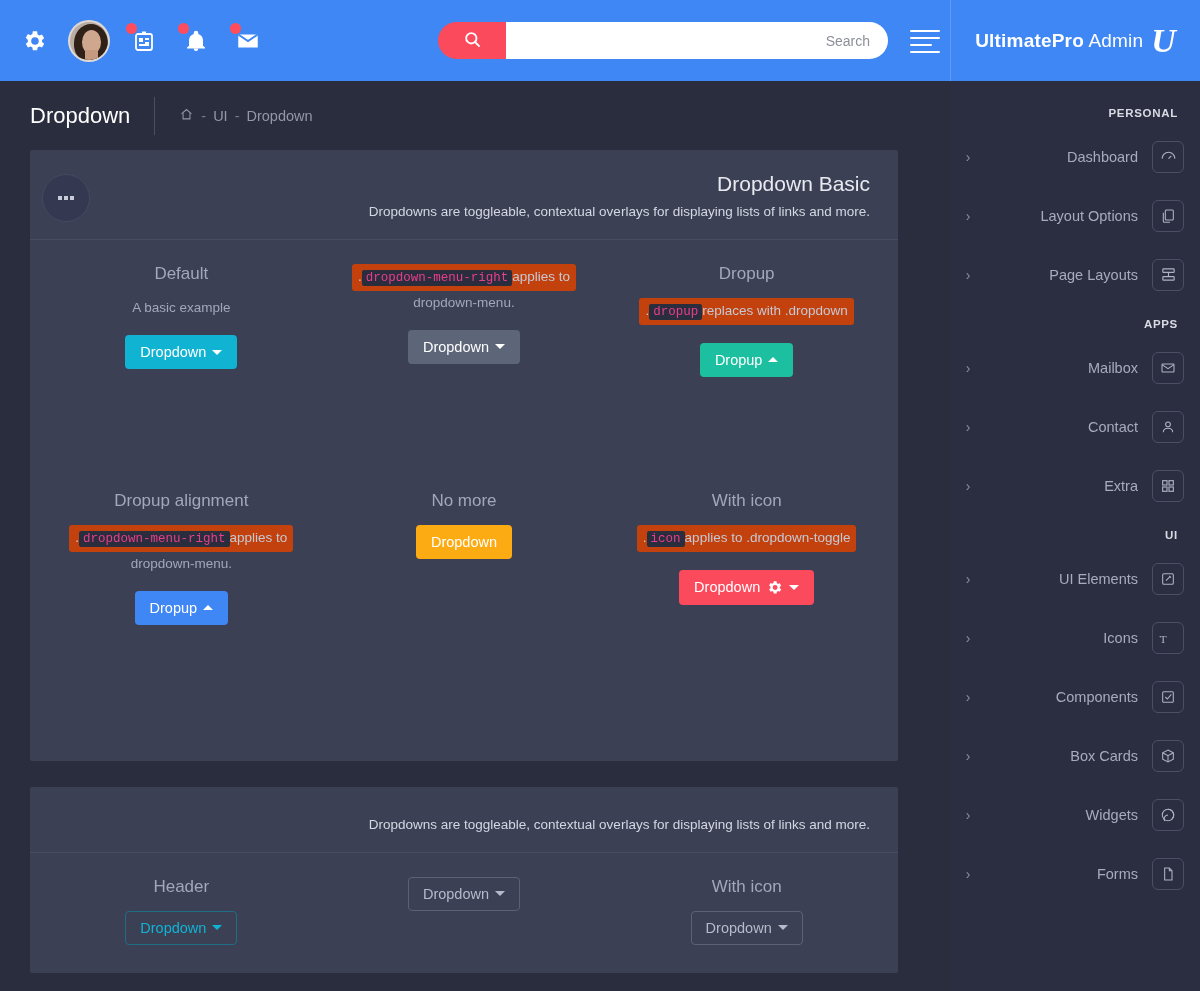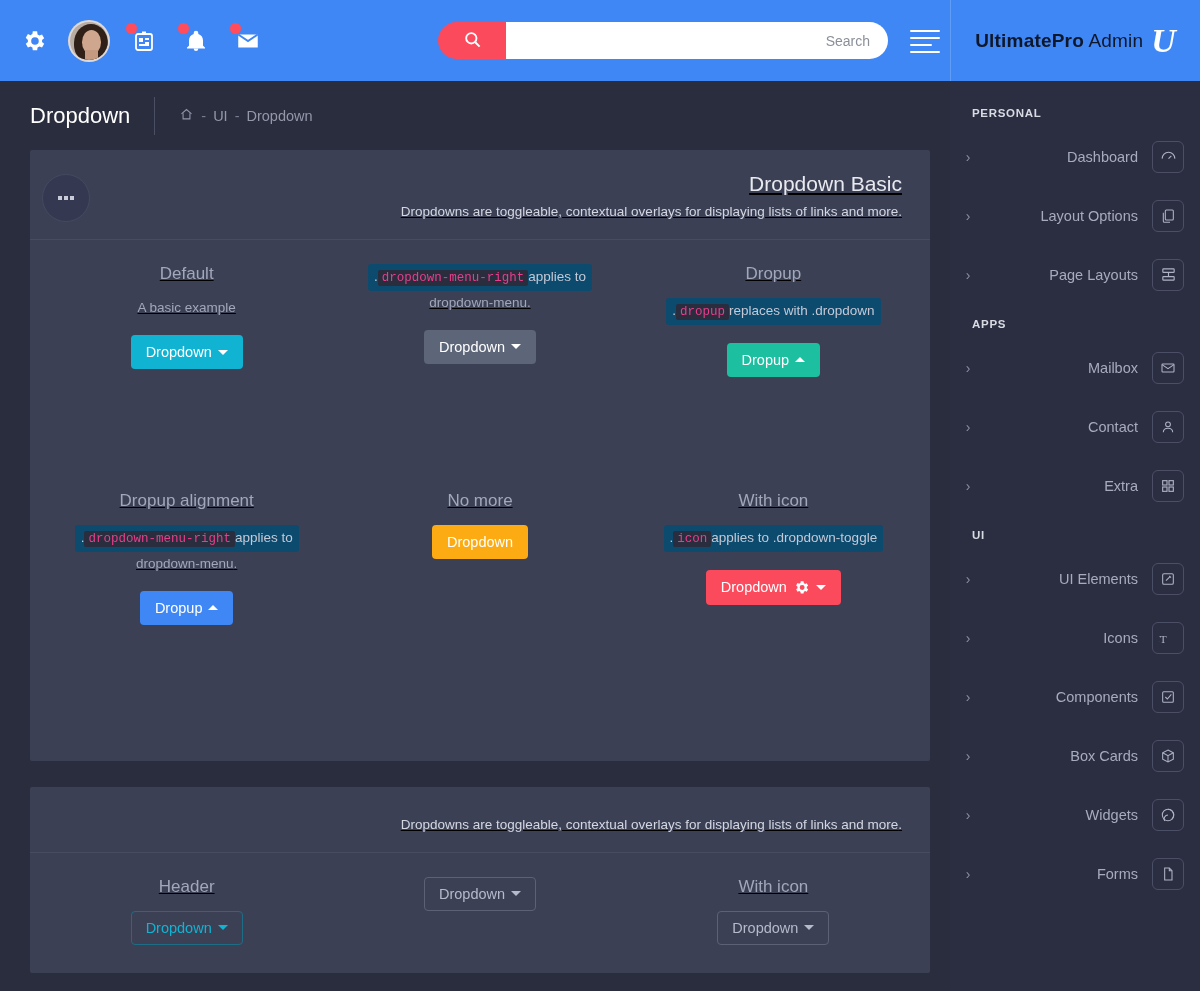"UltimatePro Admin" .brand-text { color: #0f172a -> #ffffff }
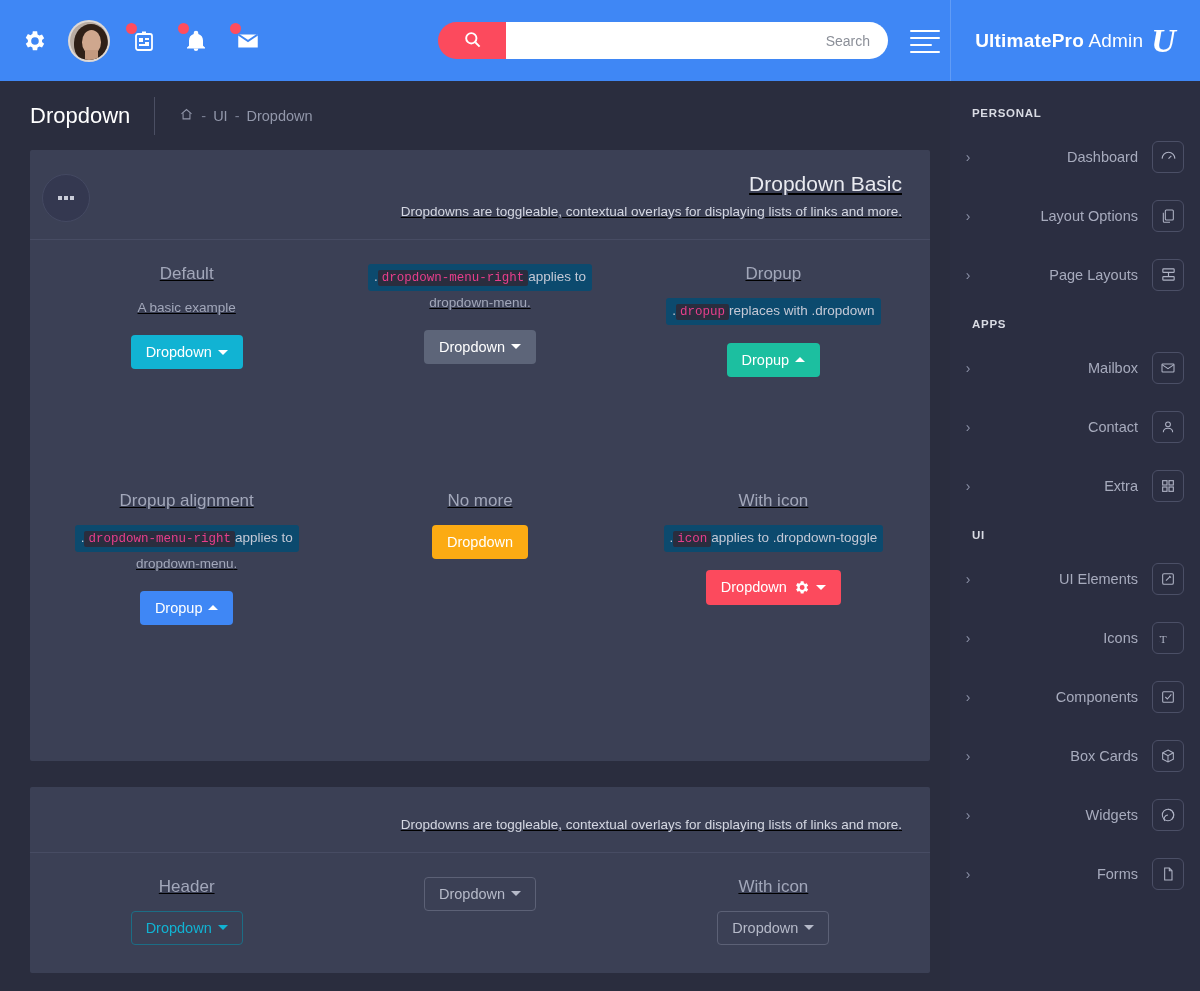"PERSONAL" .side-section { text-align: none -> right }
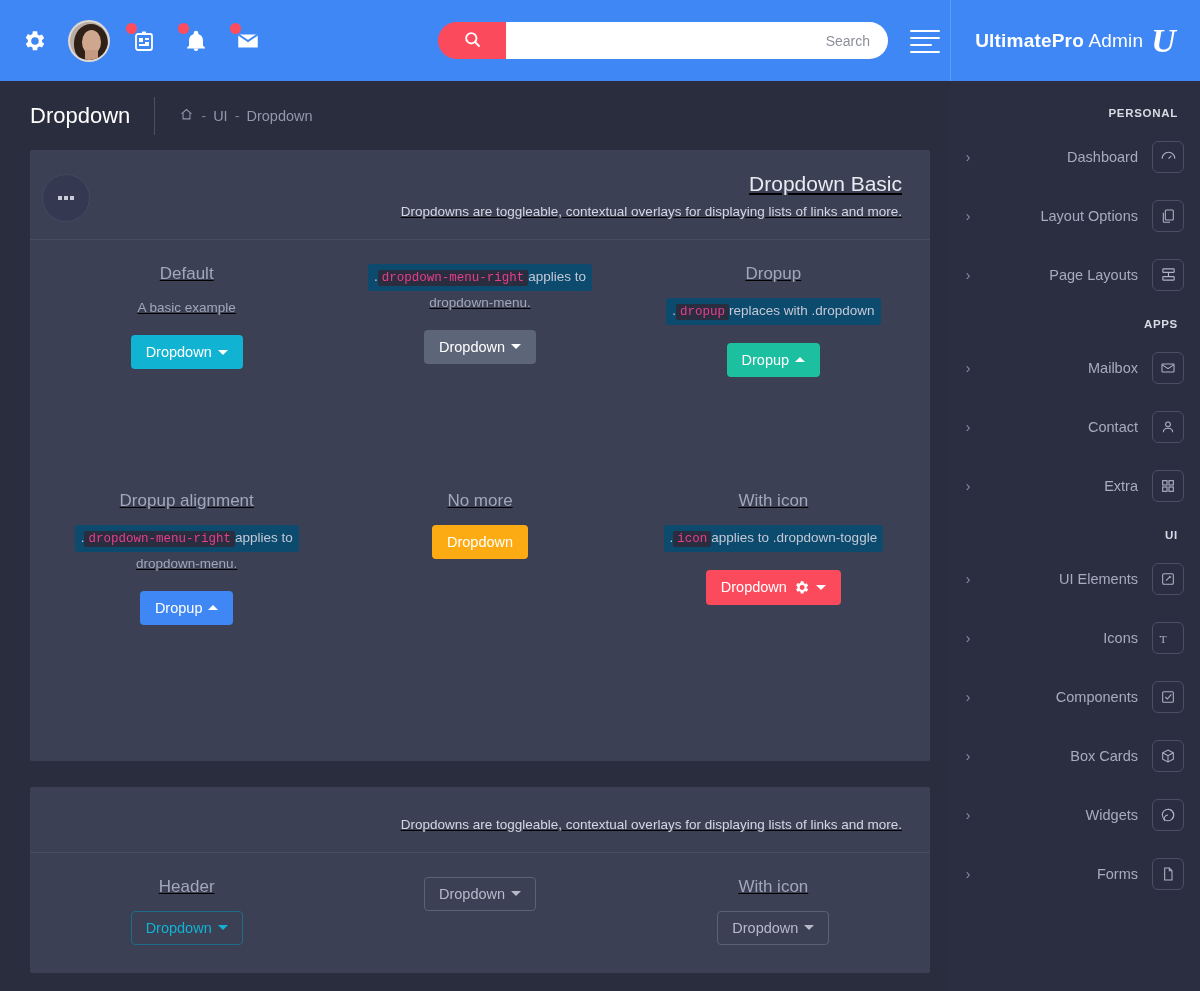"Dropdown Basic" .card { margin: 0 20px 26px 30px -> 0 52px 26px 30px; text-decoration: underline -> none }
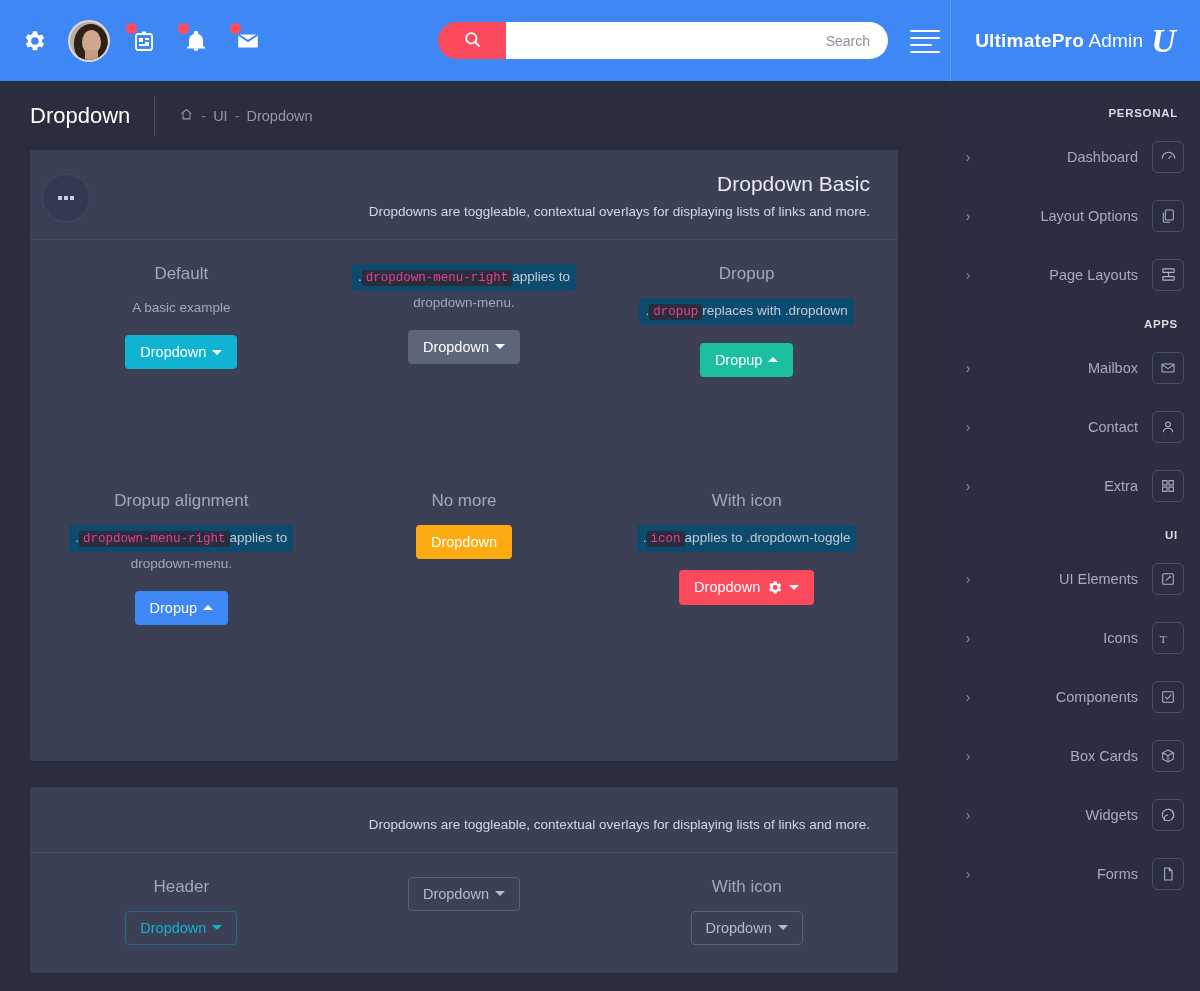"dropdown-menu-right applies to." .codebox { background: #0c4a6e -> #c2410c }
